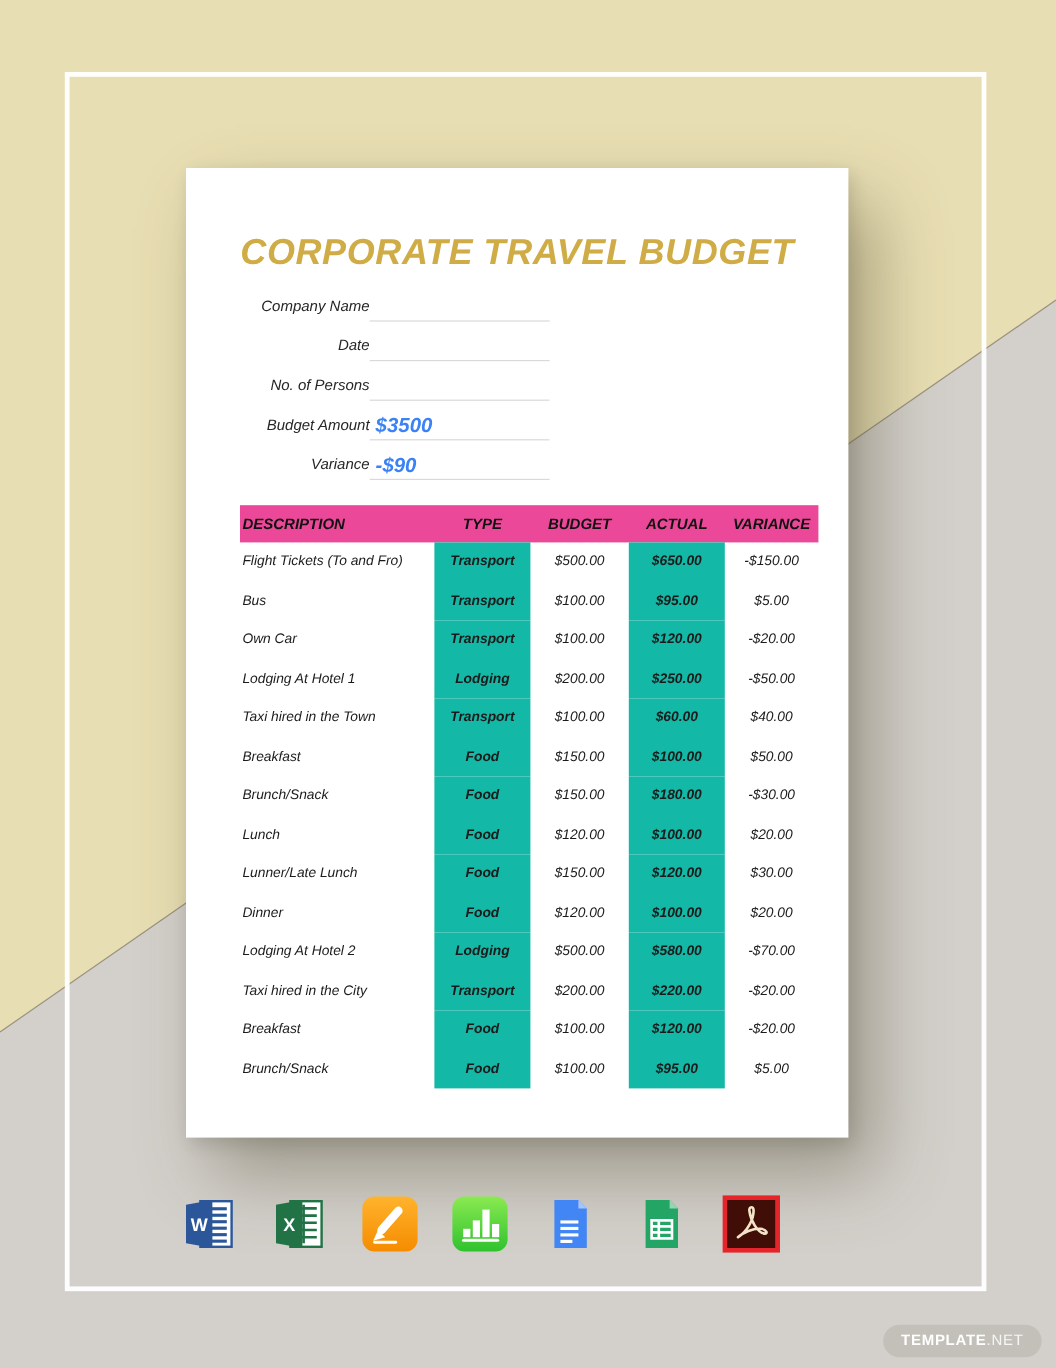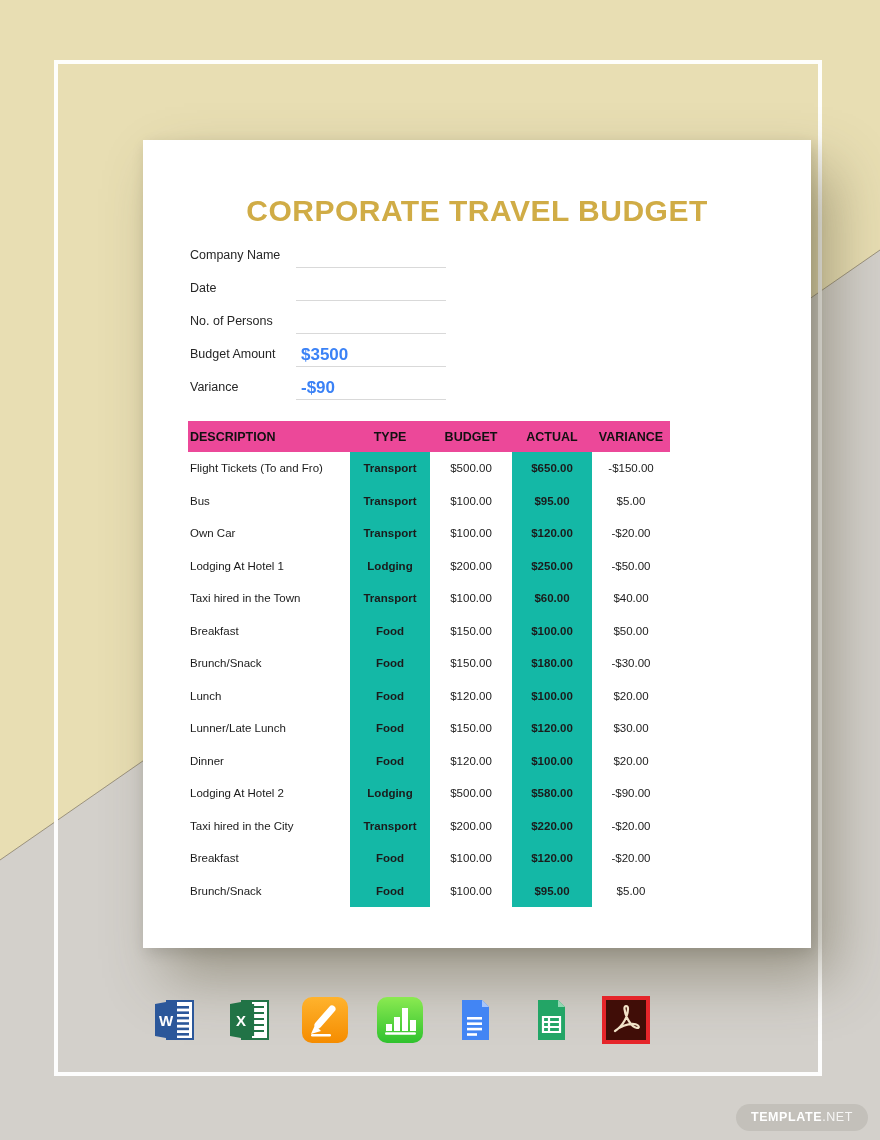"CORPORATE TRAVEL BUDGET" .card { font-style: none -> italic; left: 143px -> 155px; width: 668px -> 552px }
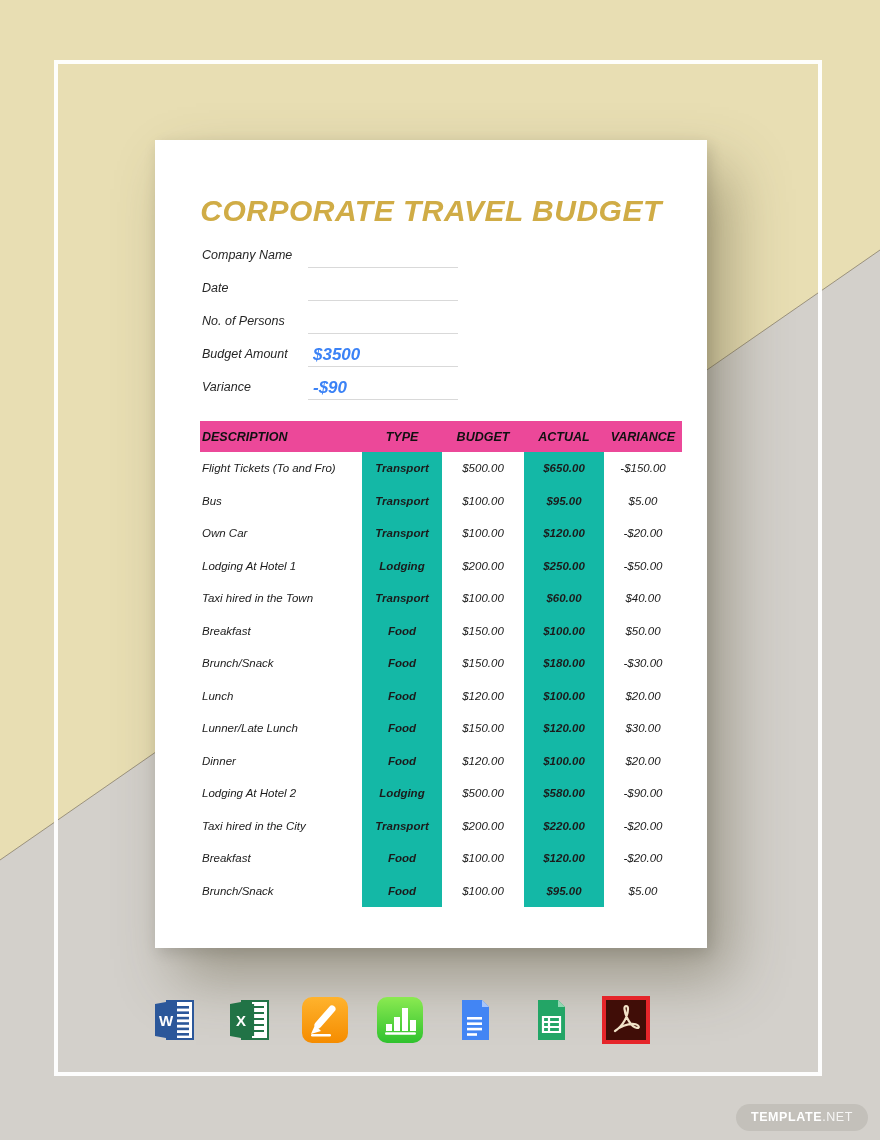"Company Name" .field-row { text-align: none -> right }
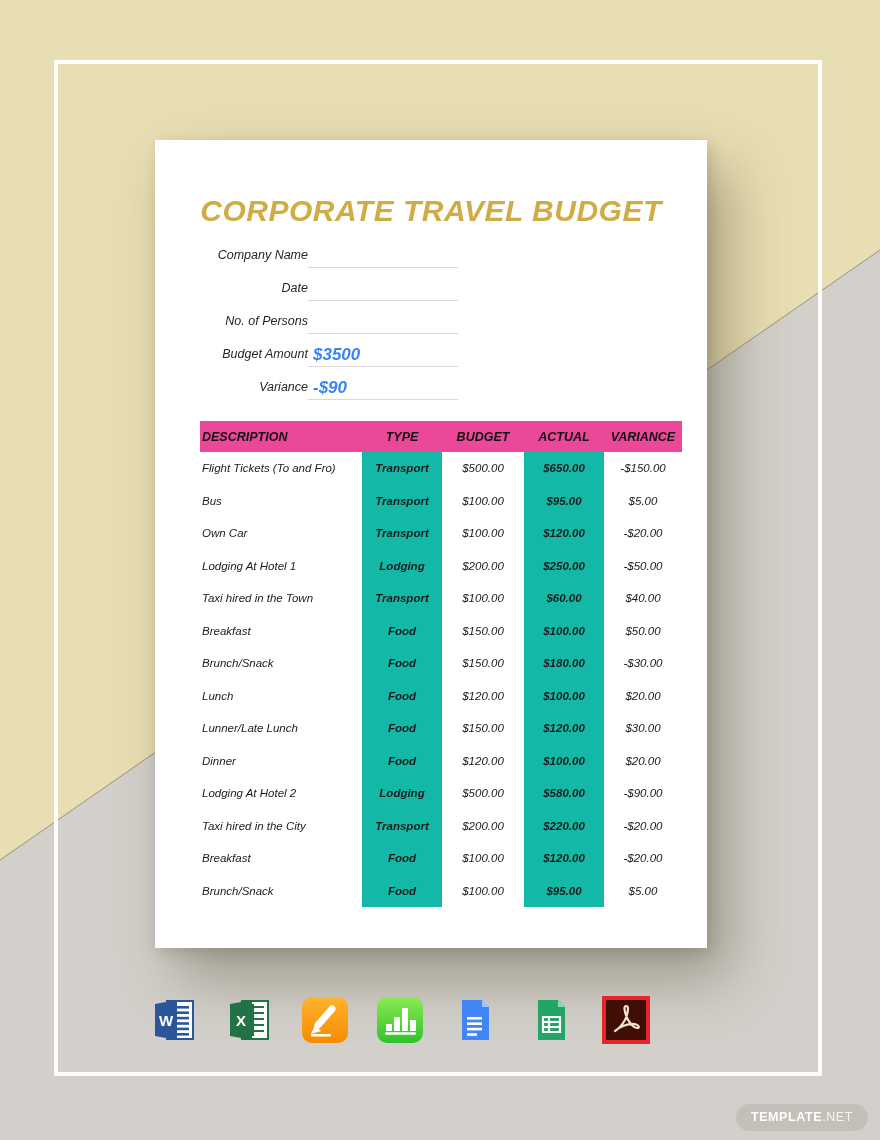"-$90.00" div.t-cell { text: -$90.00 -> -$70.00 }
